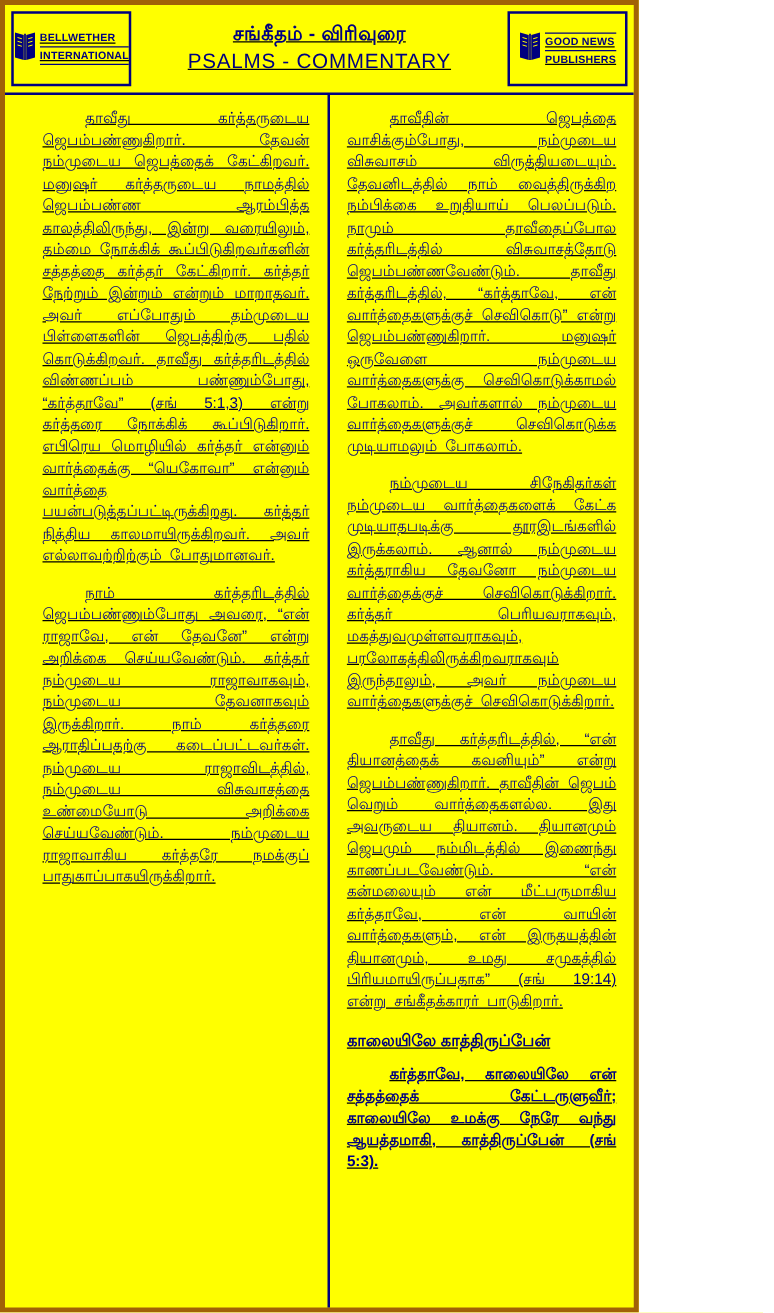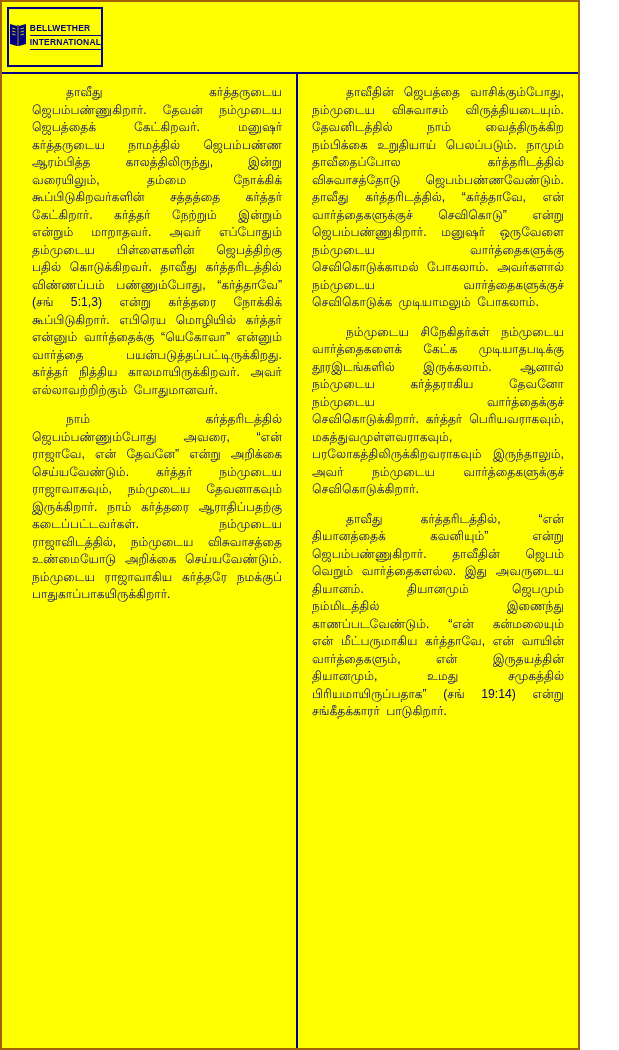"BELLWETHER" .page { border: 2px solid #a16207 -> 4px solid #a16207; text-decoration: none -> underline; width: 580px -> 511px }
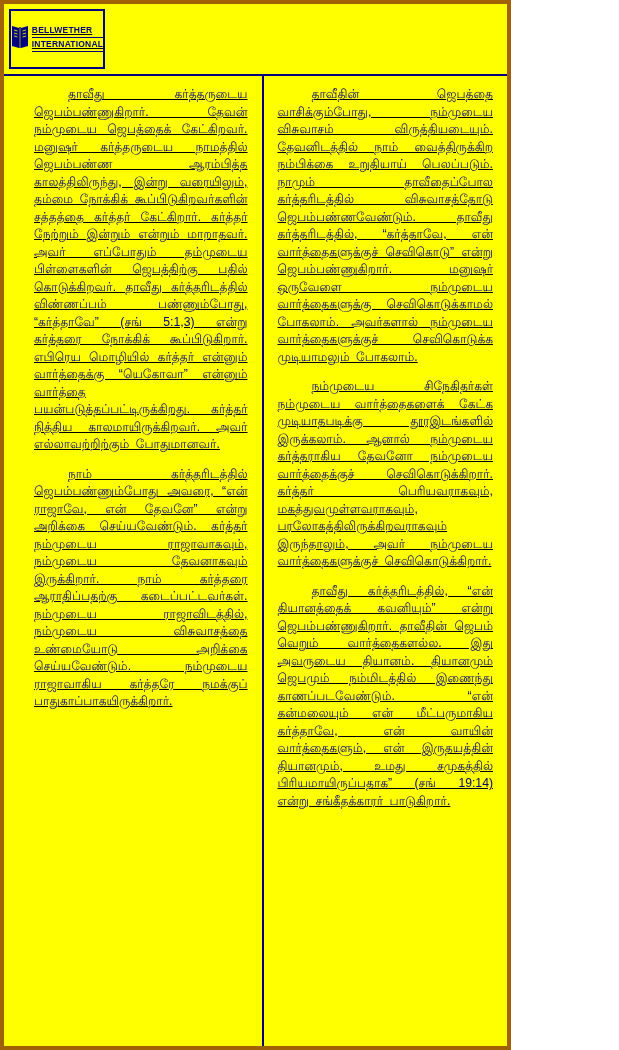"சங்கீதம் - விரிவுரை" div.title-wrap { html: none -> <div> <div>சங்கீதம் - விரிவுரை</div> <div>PSALMS - COMMENTARY</div> </div> }
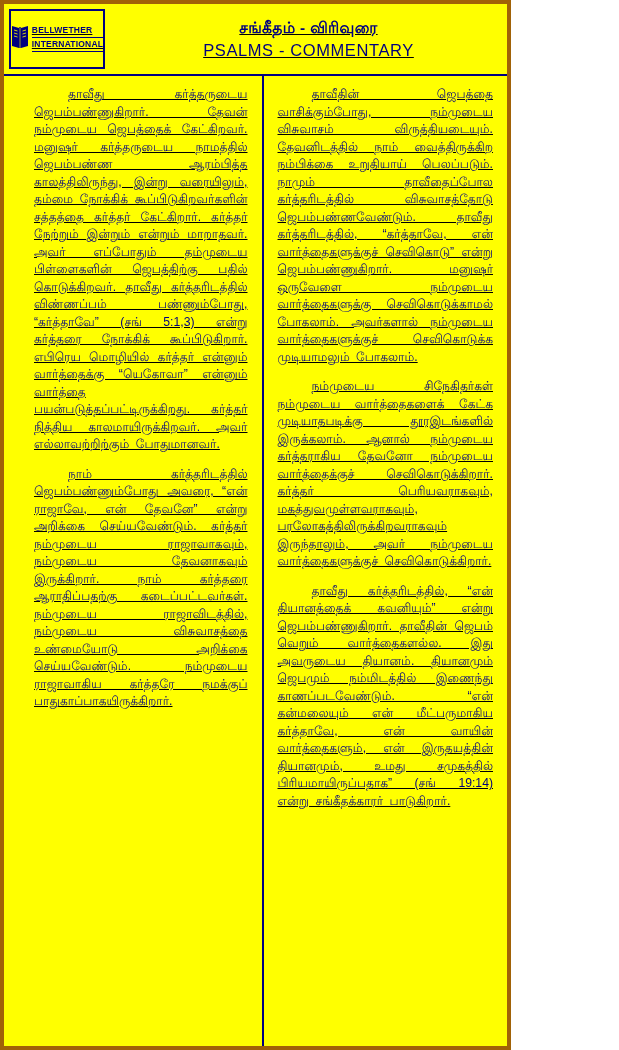"GOOD NEWS" div.logo-box { html: none -> <div> <div> <span> <svg> <path></path> <path></path> <rect></rect> <path></path> <path></path> <path></path> <path></path> <path></path> <path></path> </svg> </span> <span> <div>GOOD NEWS</div> <div>PUBLISHERS</div> </span> </div> </div> }
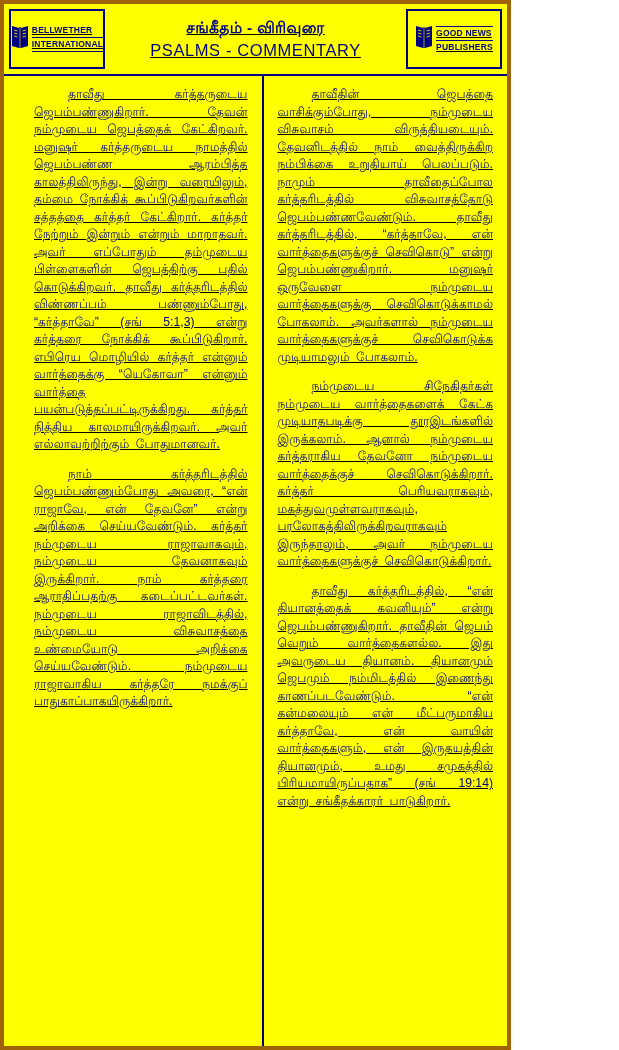"காலையிலே காத்திருப்பேன்" h2.subhead { html: none -> <h2>காலையிலே காத்திருப்பேன்</h2> }
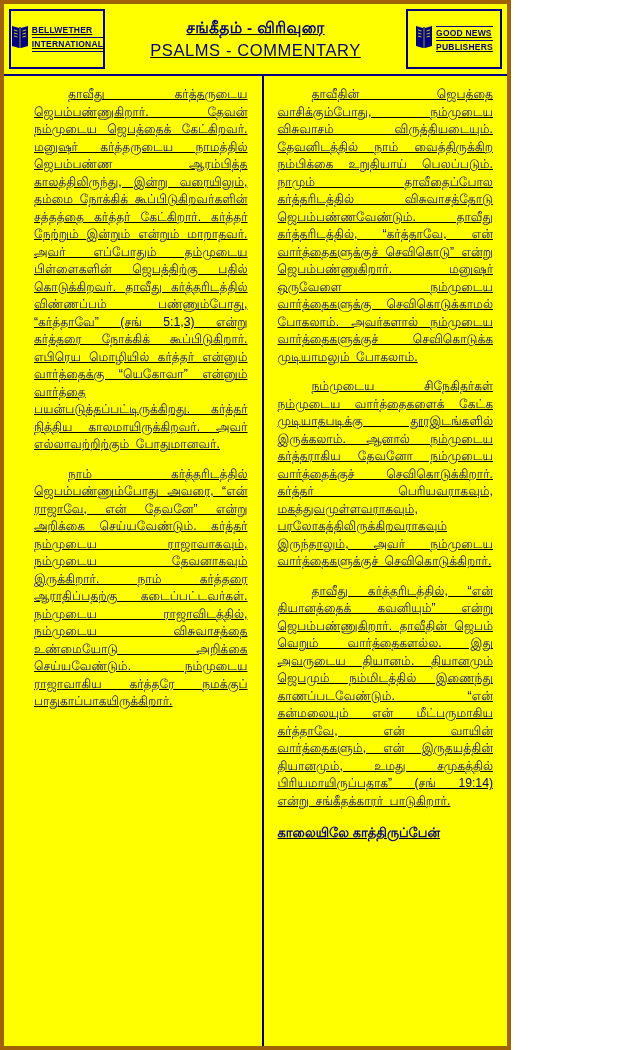"கர்த்தாவே, காலையிலே என் சத்தத்தைக்" p.para { html: none -> <p>கர்த்தாவே, காலையிலே என் சத்தத்தைக் கேட்டருளுவீர்; காலையிலே உமக்கு நேரே வந்து ஆயத்தமாகி, காத்திருப்பேன் (சங் 5:3).</p> }
